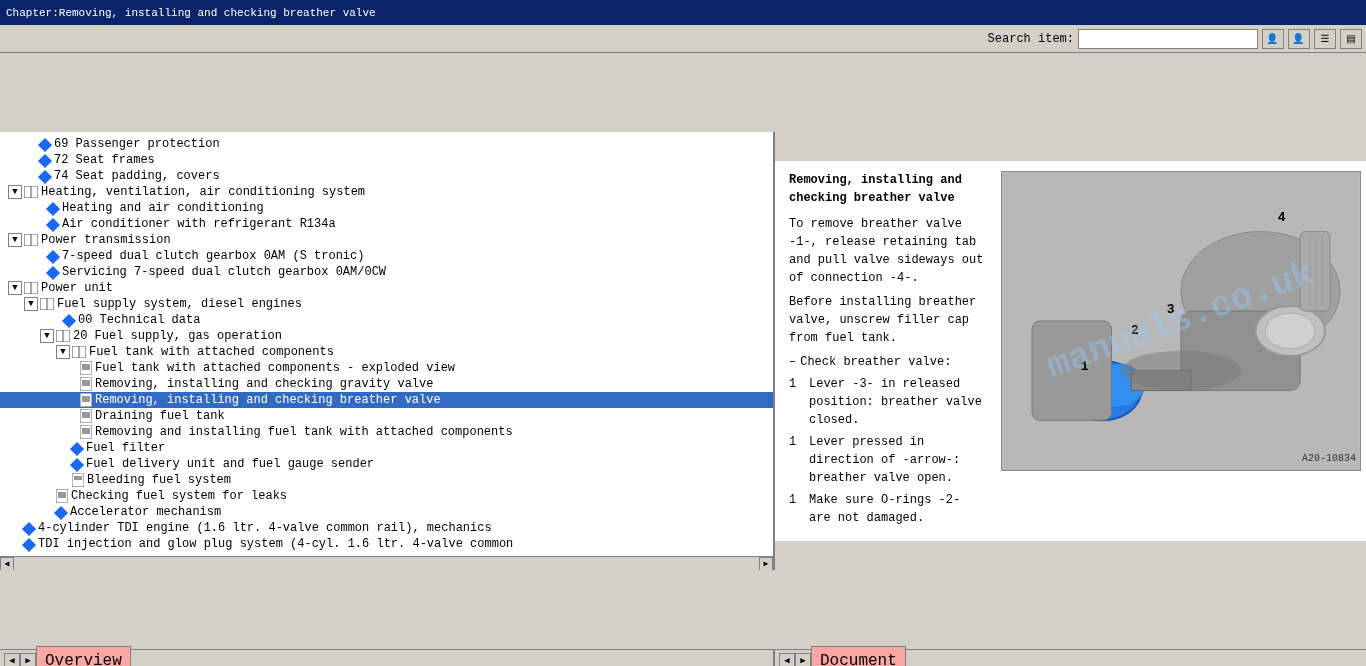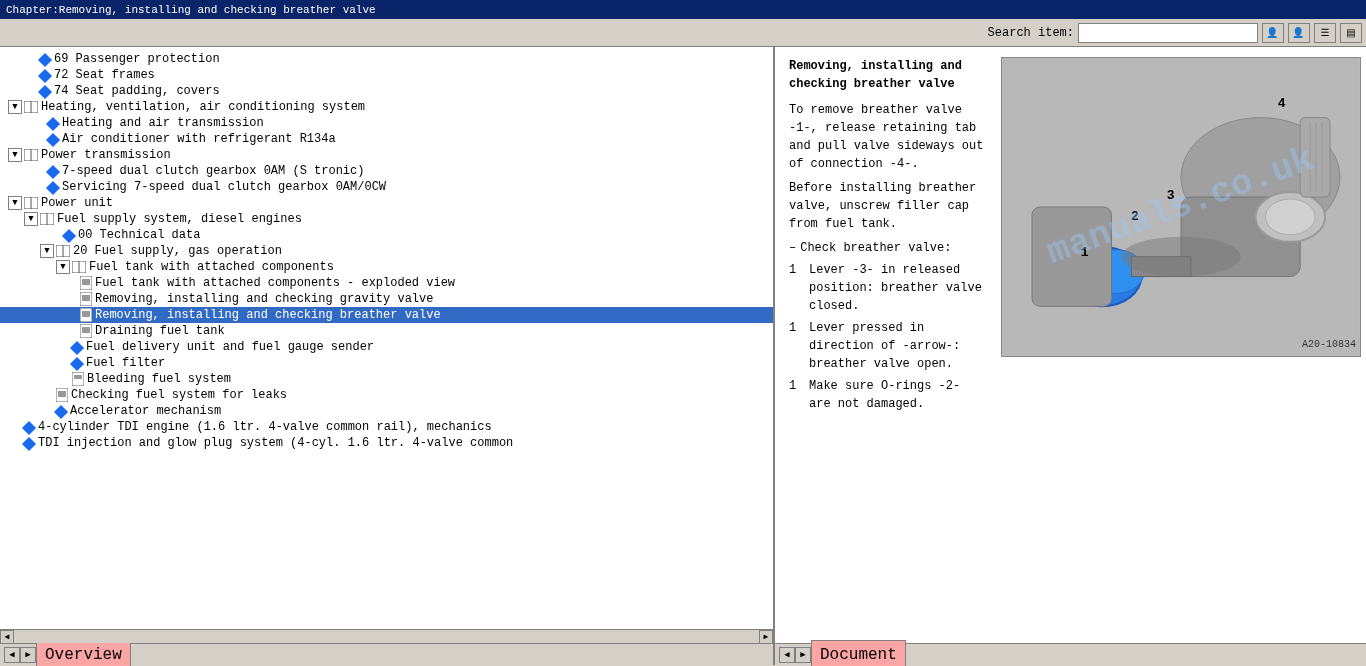"Chapter:Removing, installing and" .title-bar { height: 19px -> 25px }
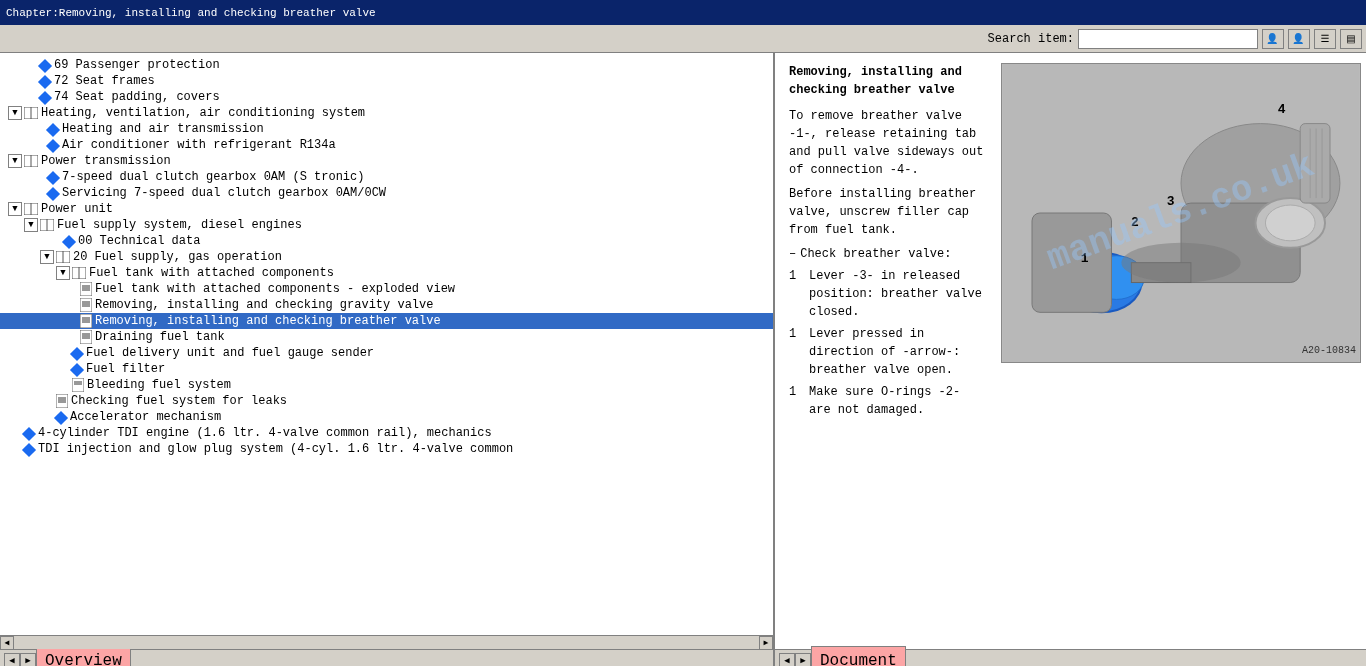"69 Passenger protection" .main-container { align-items: none -> center }
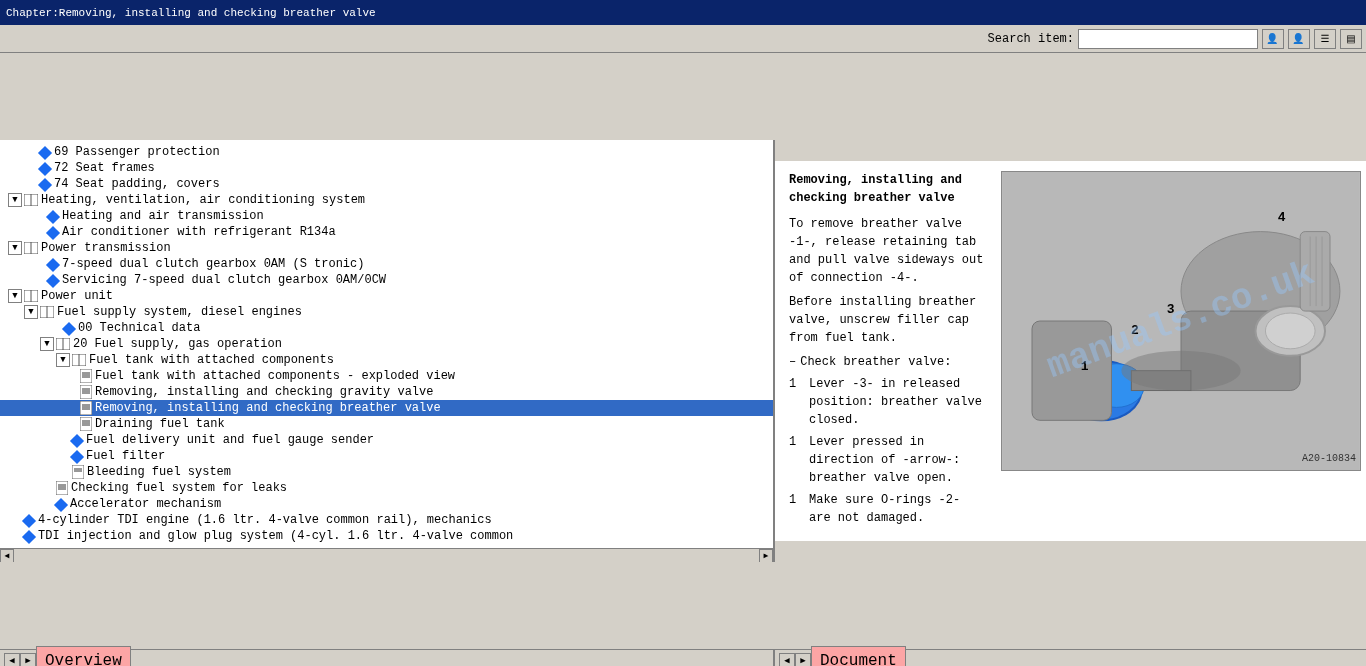"Heating and air transmission" span { text: transmission -> conditioning }
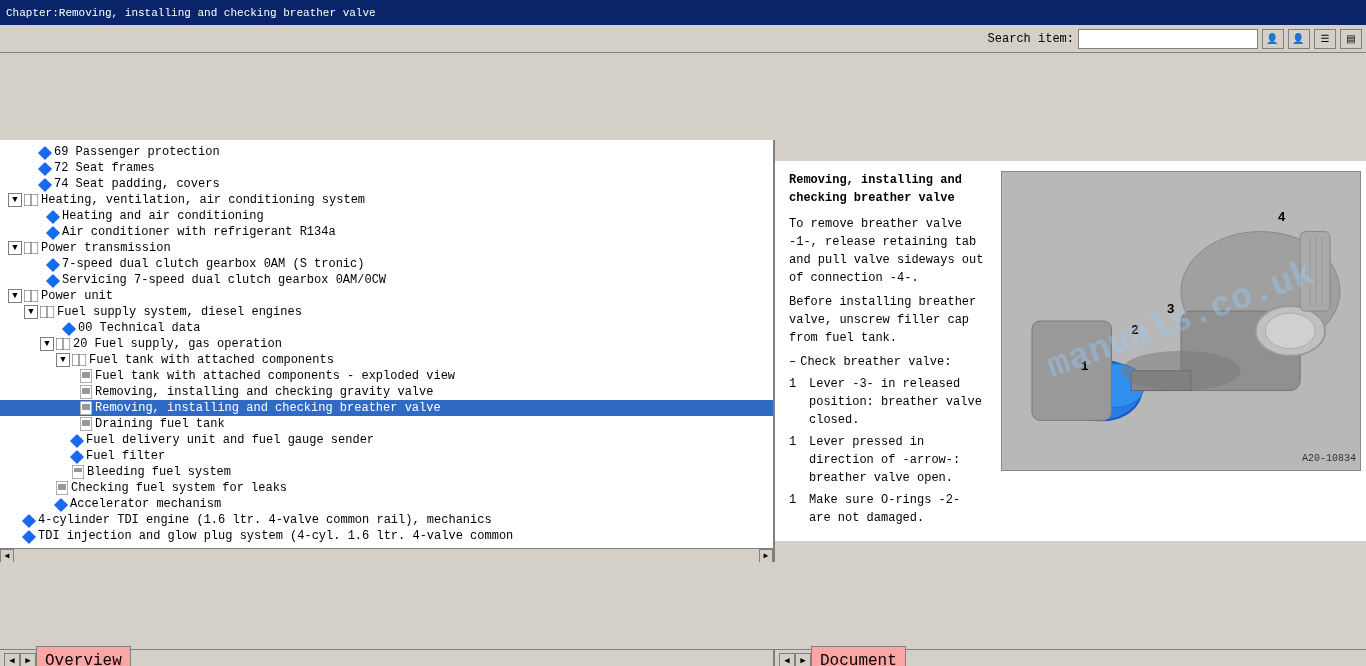"Removing and installing fuel tank" div.tree-item { html: none -> <div> <span></span> <span> <svg> <rect></rect> <line></line> <line></line> <line></line> </svg> </span> <span>Removing and installing fuel tank with attached components</span> </div> }
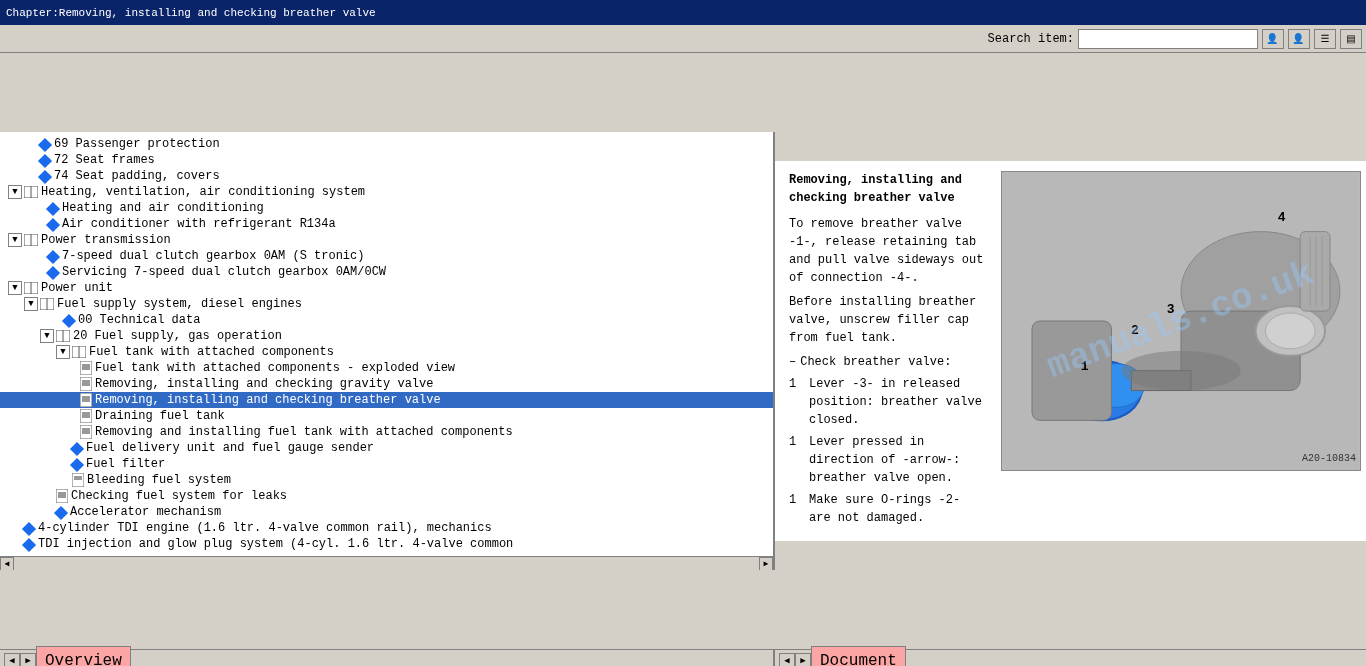"Fuel delivery unit and fuel" div.tree-item { order: before "Fuel filter" -> after "Fuel filter" }
